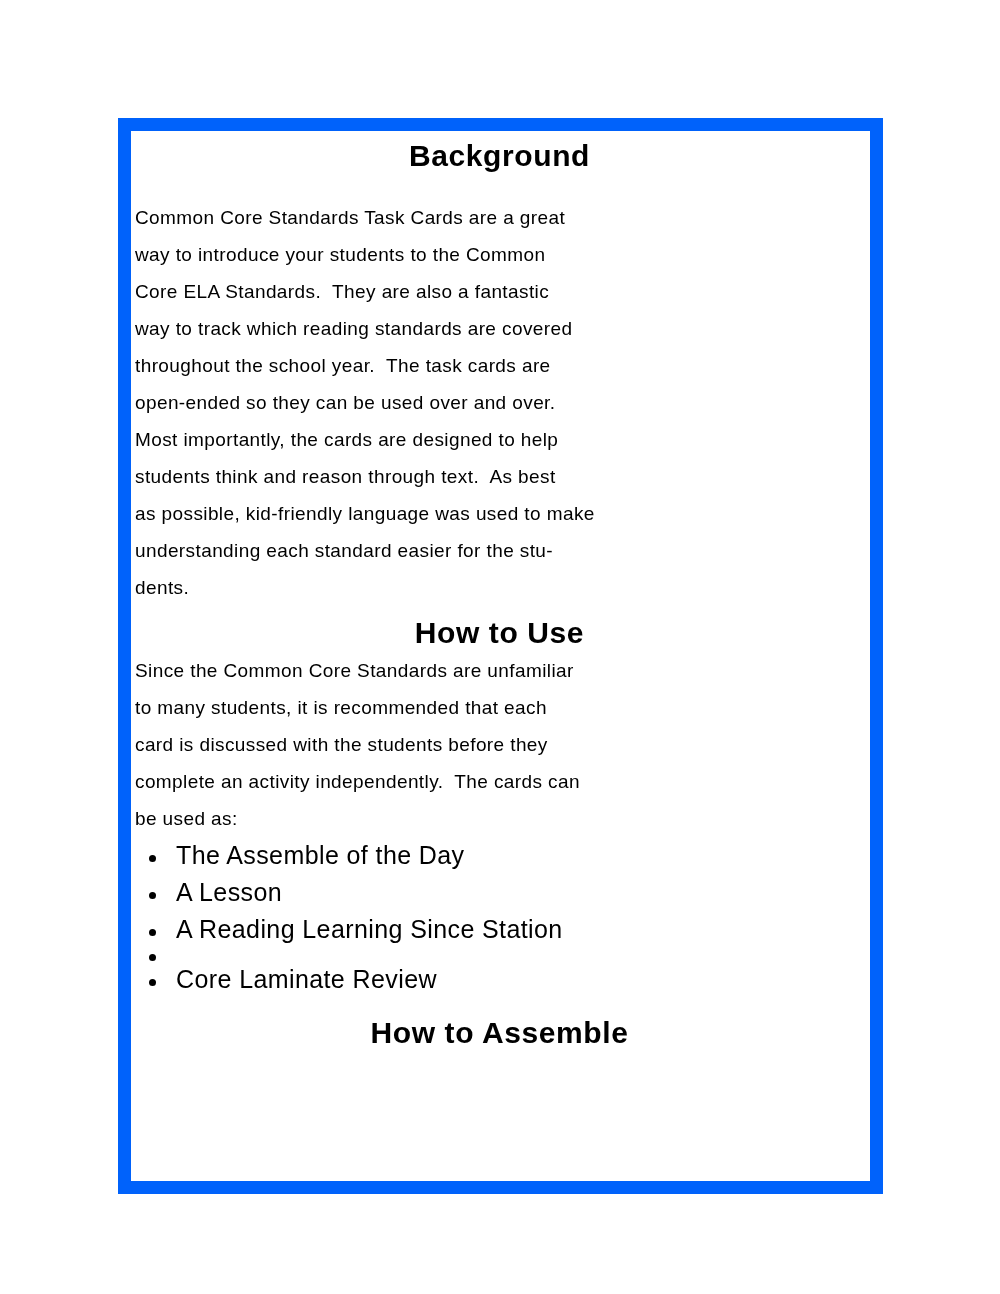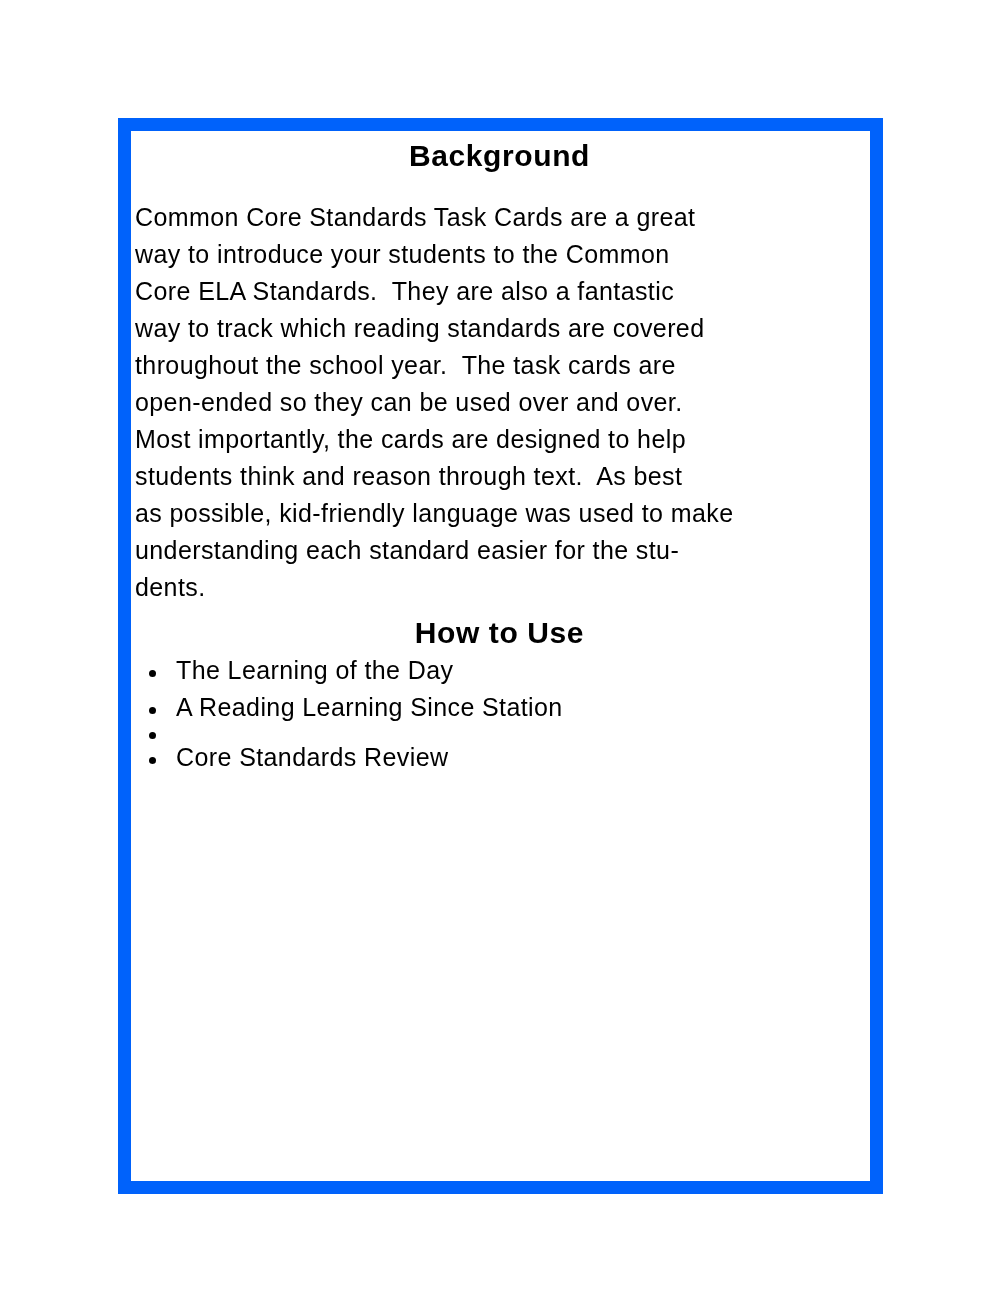"Common Core Standards Task Cards" .body-text { font-size: 25px -> 19px }
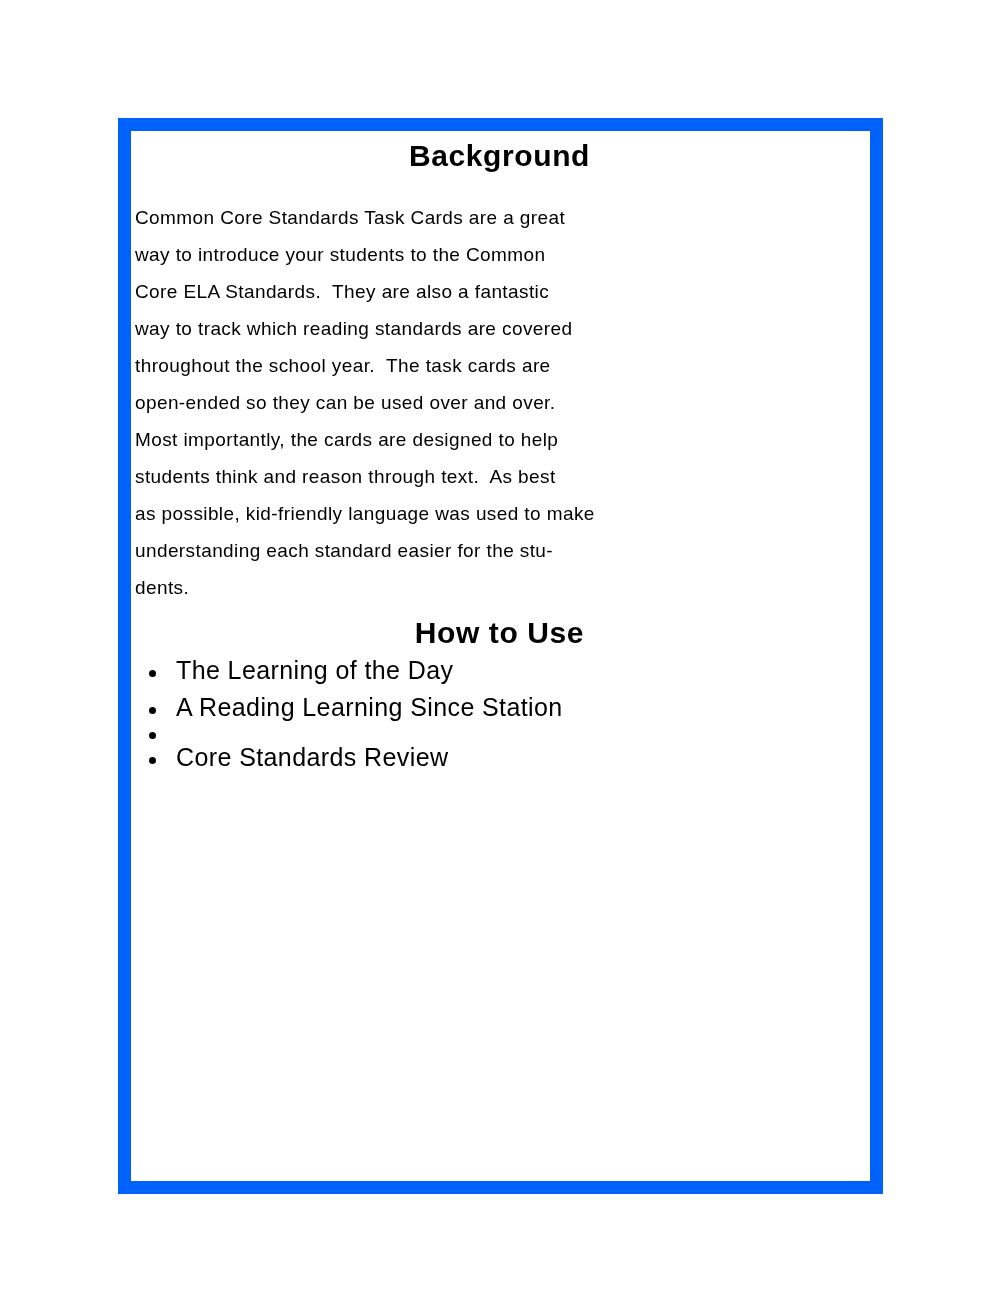"Since the Common Core Standards" p.body-text { html: none -> <p>Since the Common Core Standards are unfamiliar to many students, it is recommended that each card is discussed with the students before they complete an activity independently. The cards can be used as:</p> }
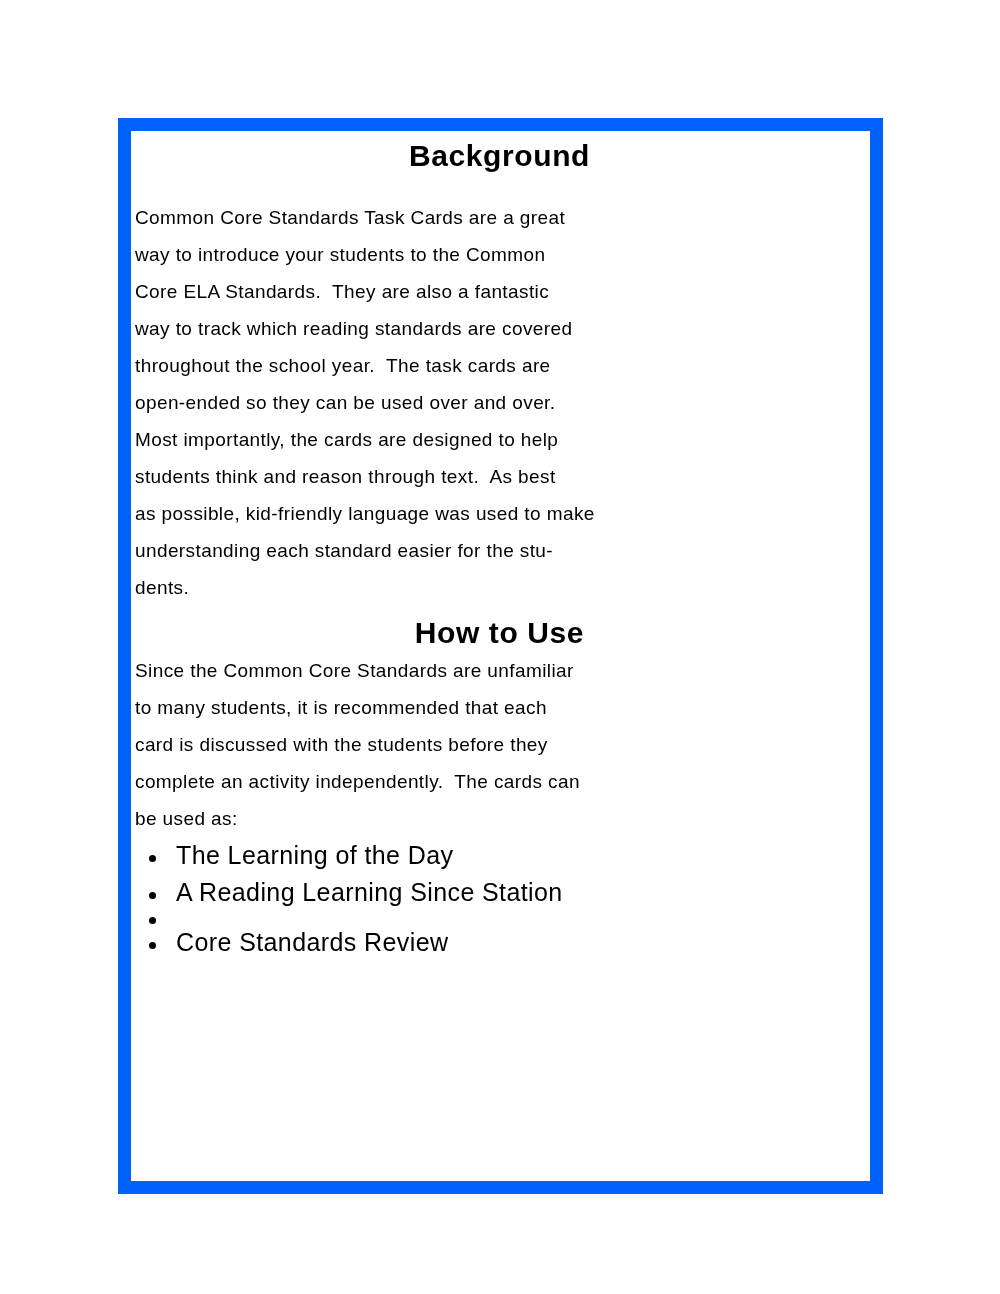"The Learning of the Day" span { text: Learning -> Assemble }
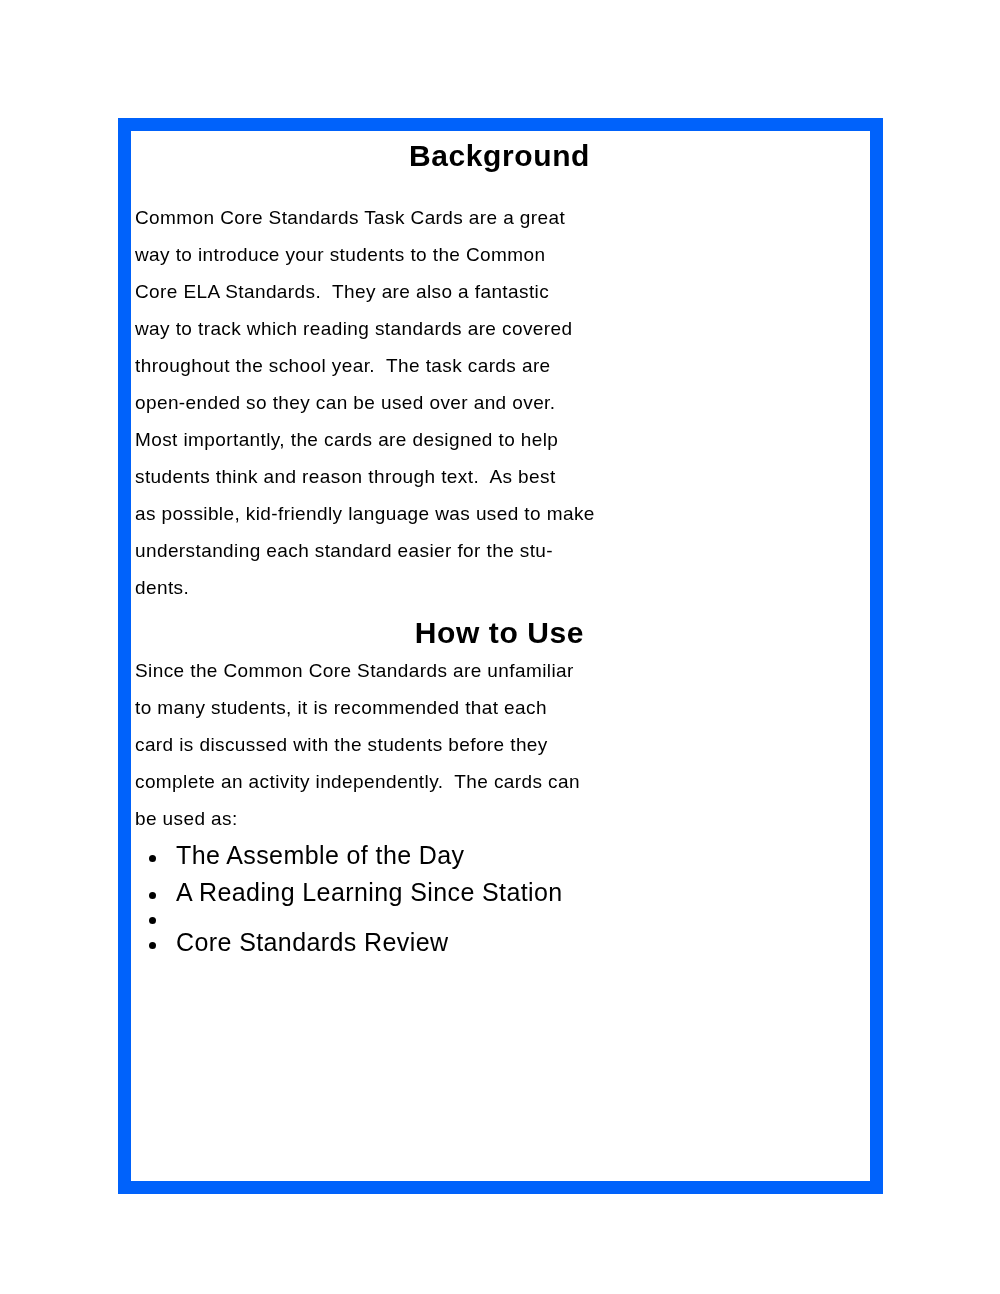"A Lesson" li { html: none -> <li> <span></span> <span>A Lesson</span> </li> }
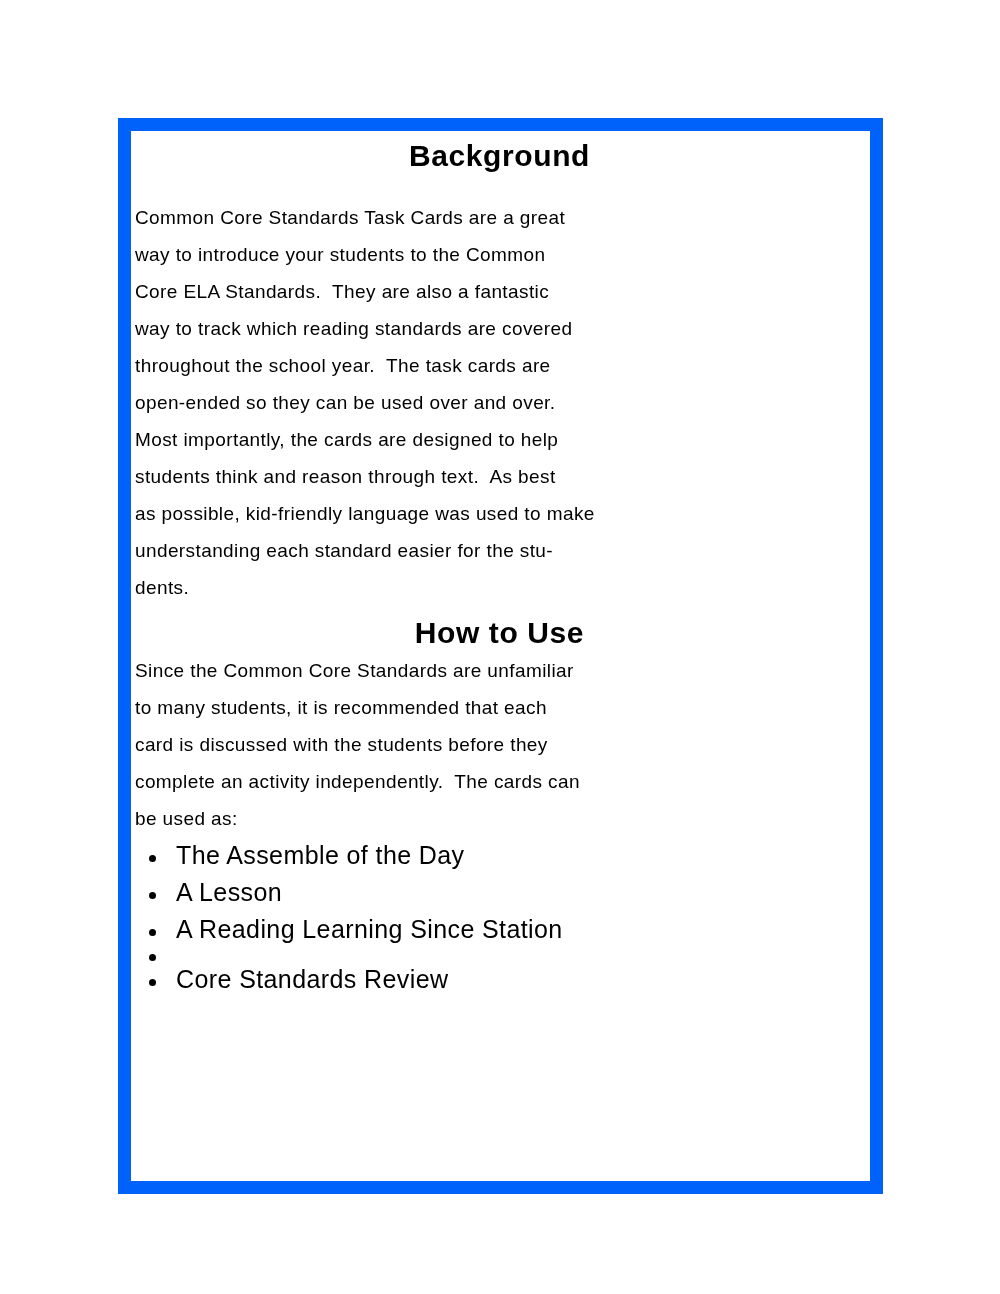"Core Standards Review" span { text: Standards -> Laminate }
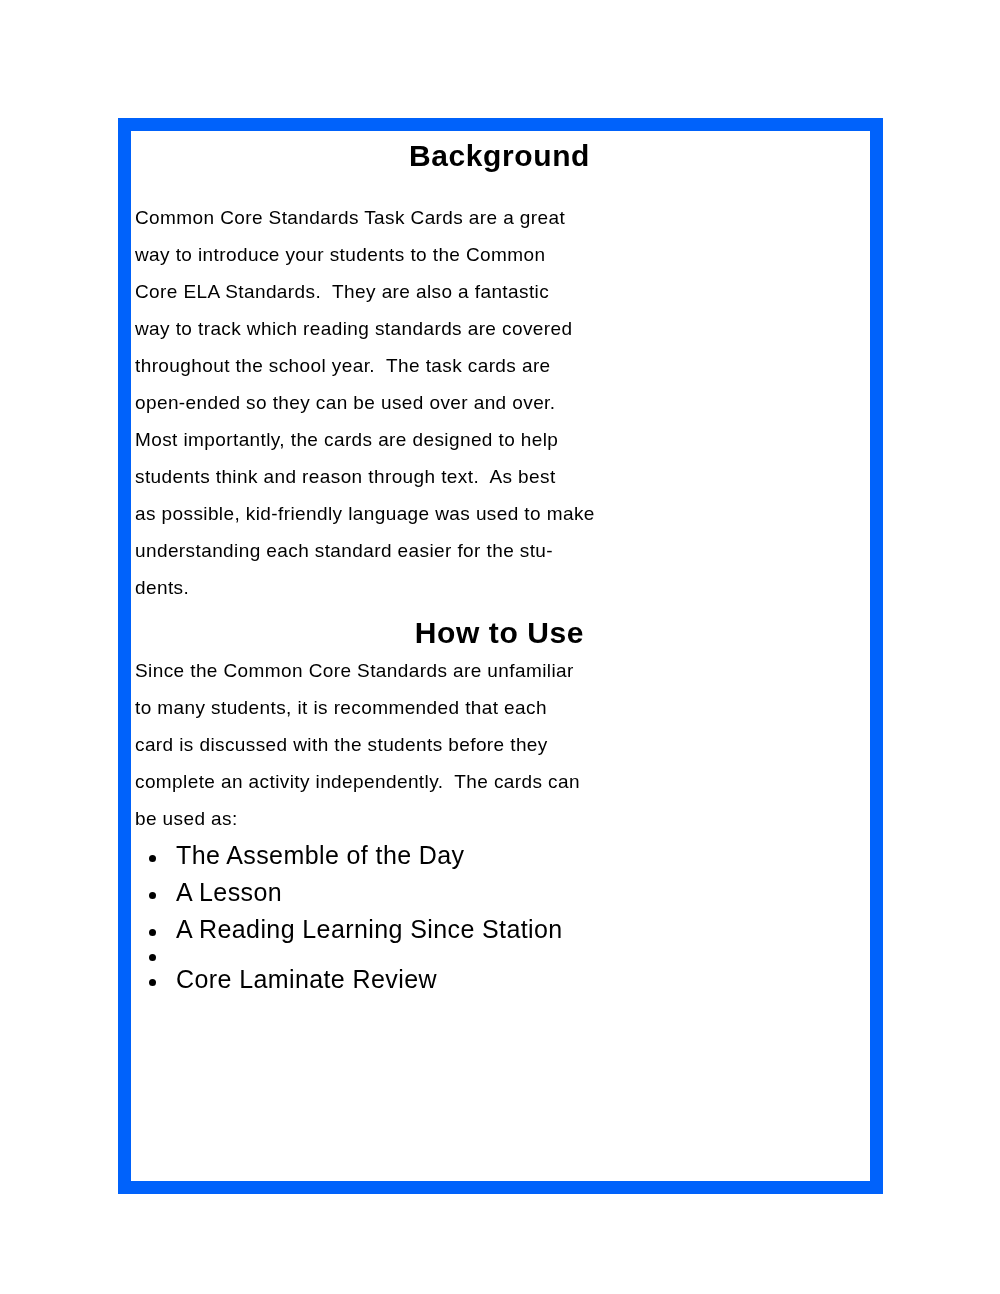"How to Assemble" h2.heading { html: none -> <h2>How to Assemble</h2> }
